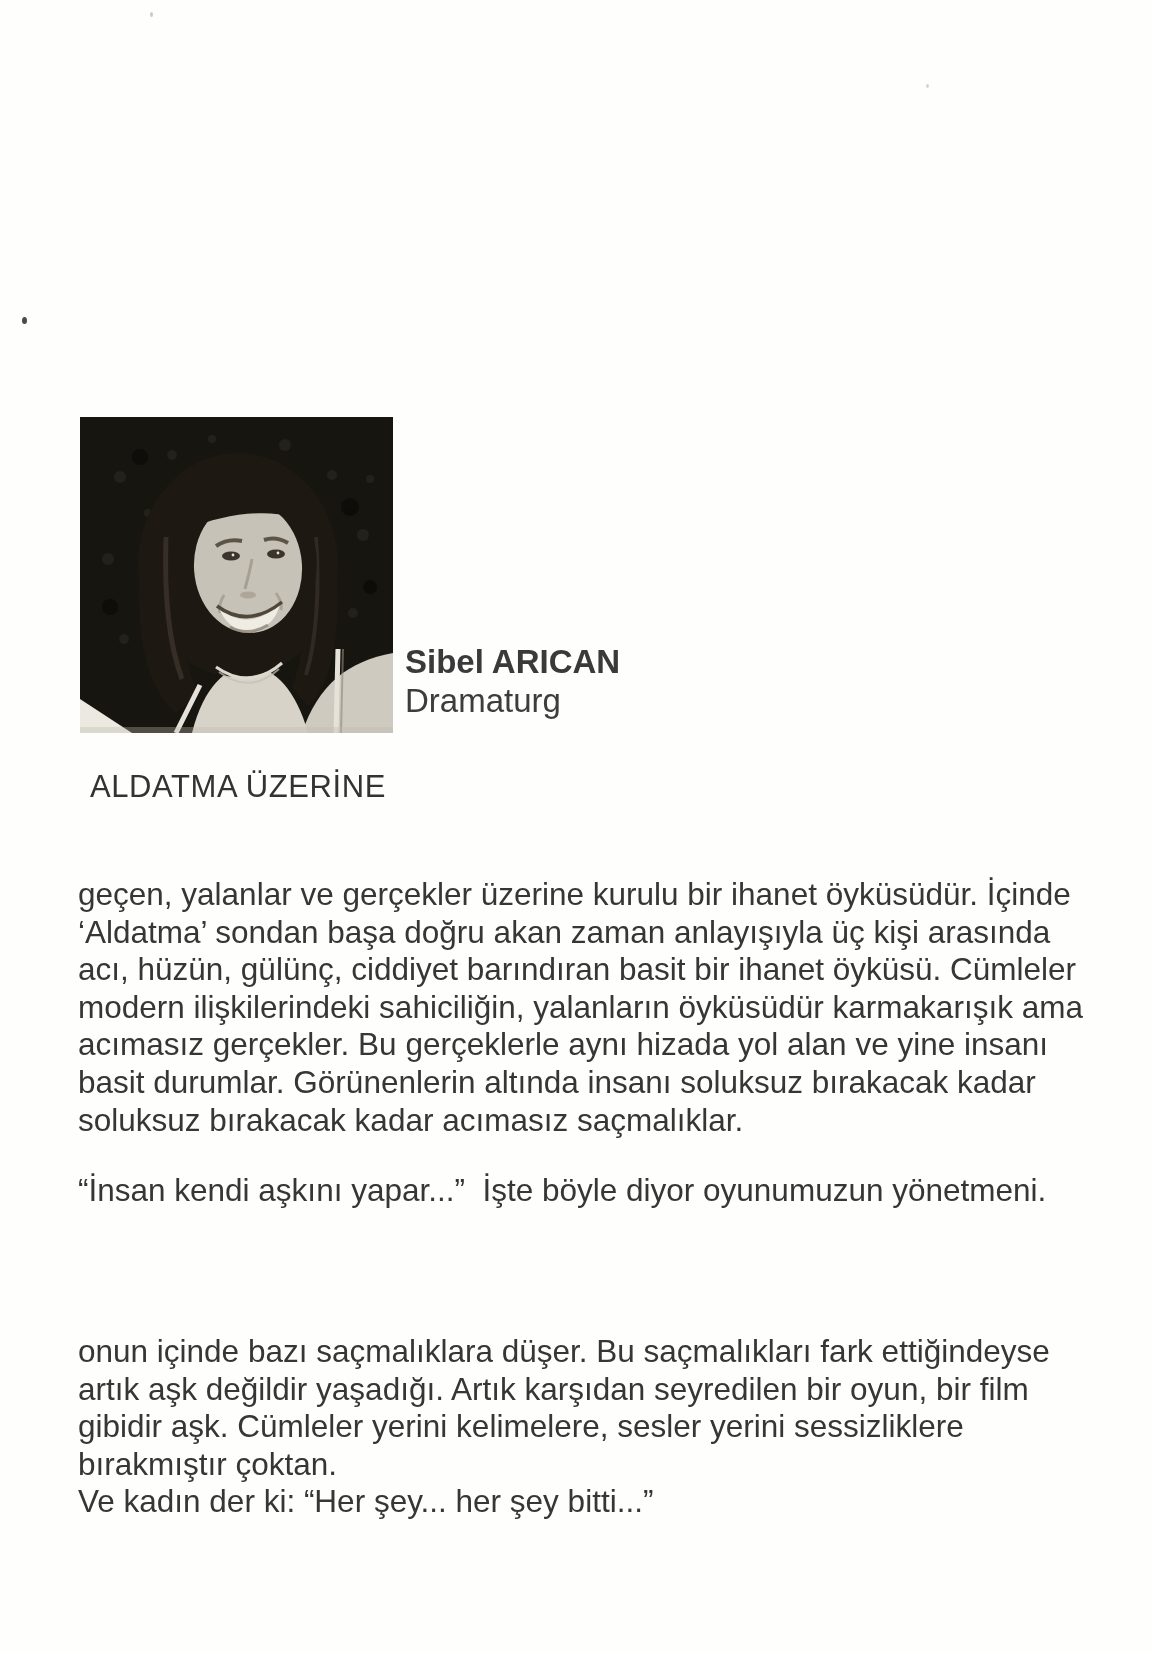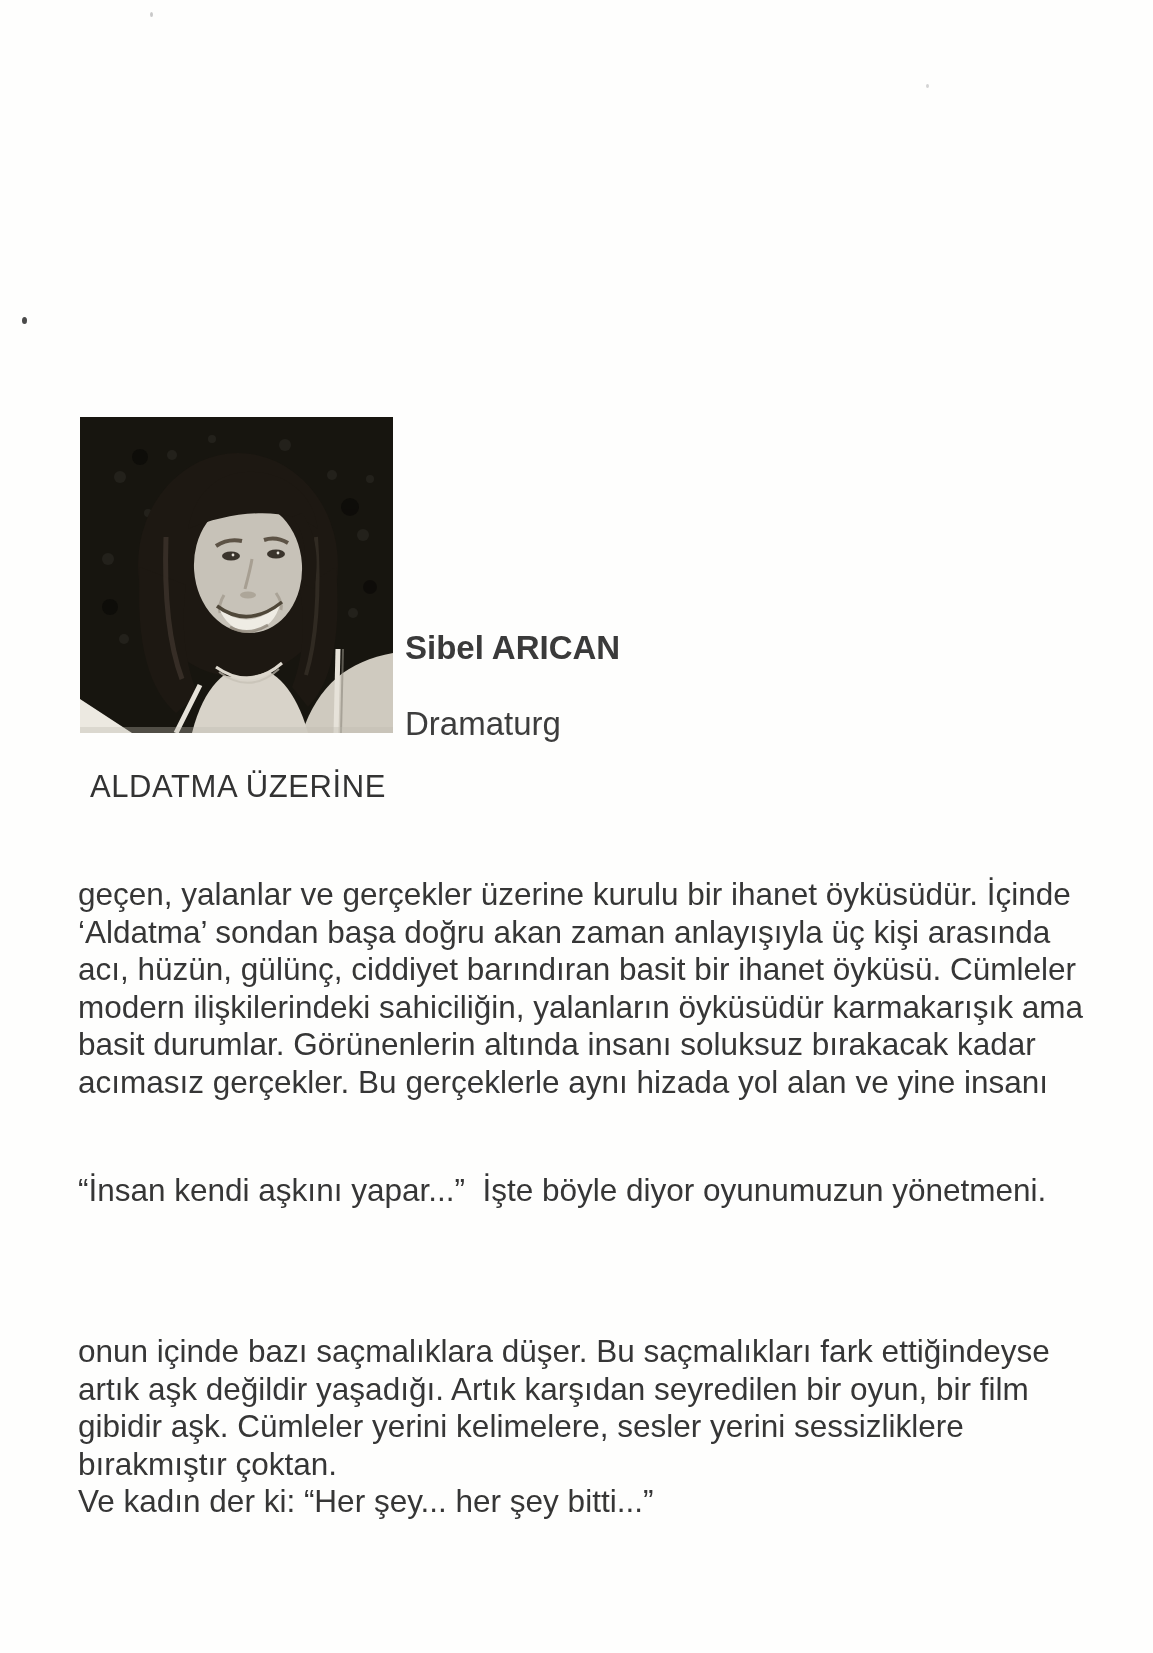"Sibel ARICAN" .credit { top: 628px -> 642px }
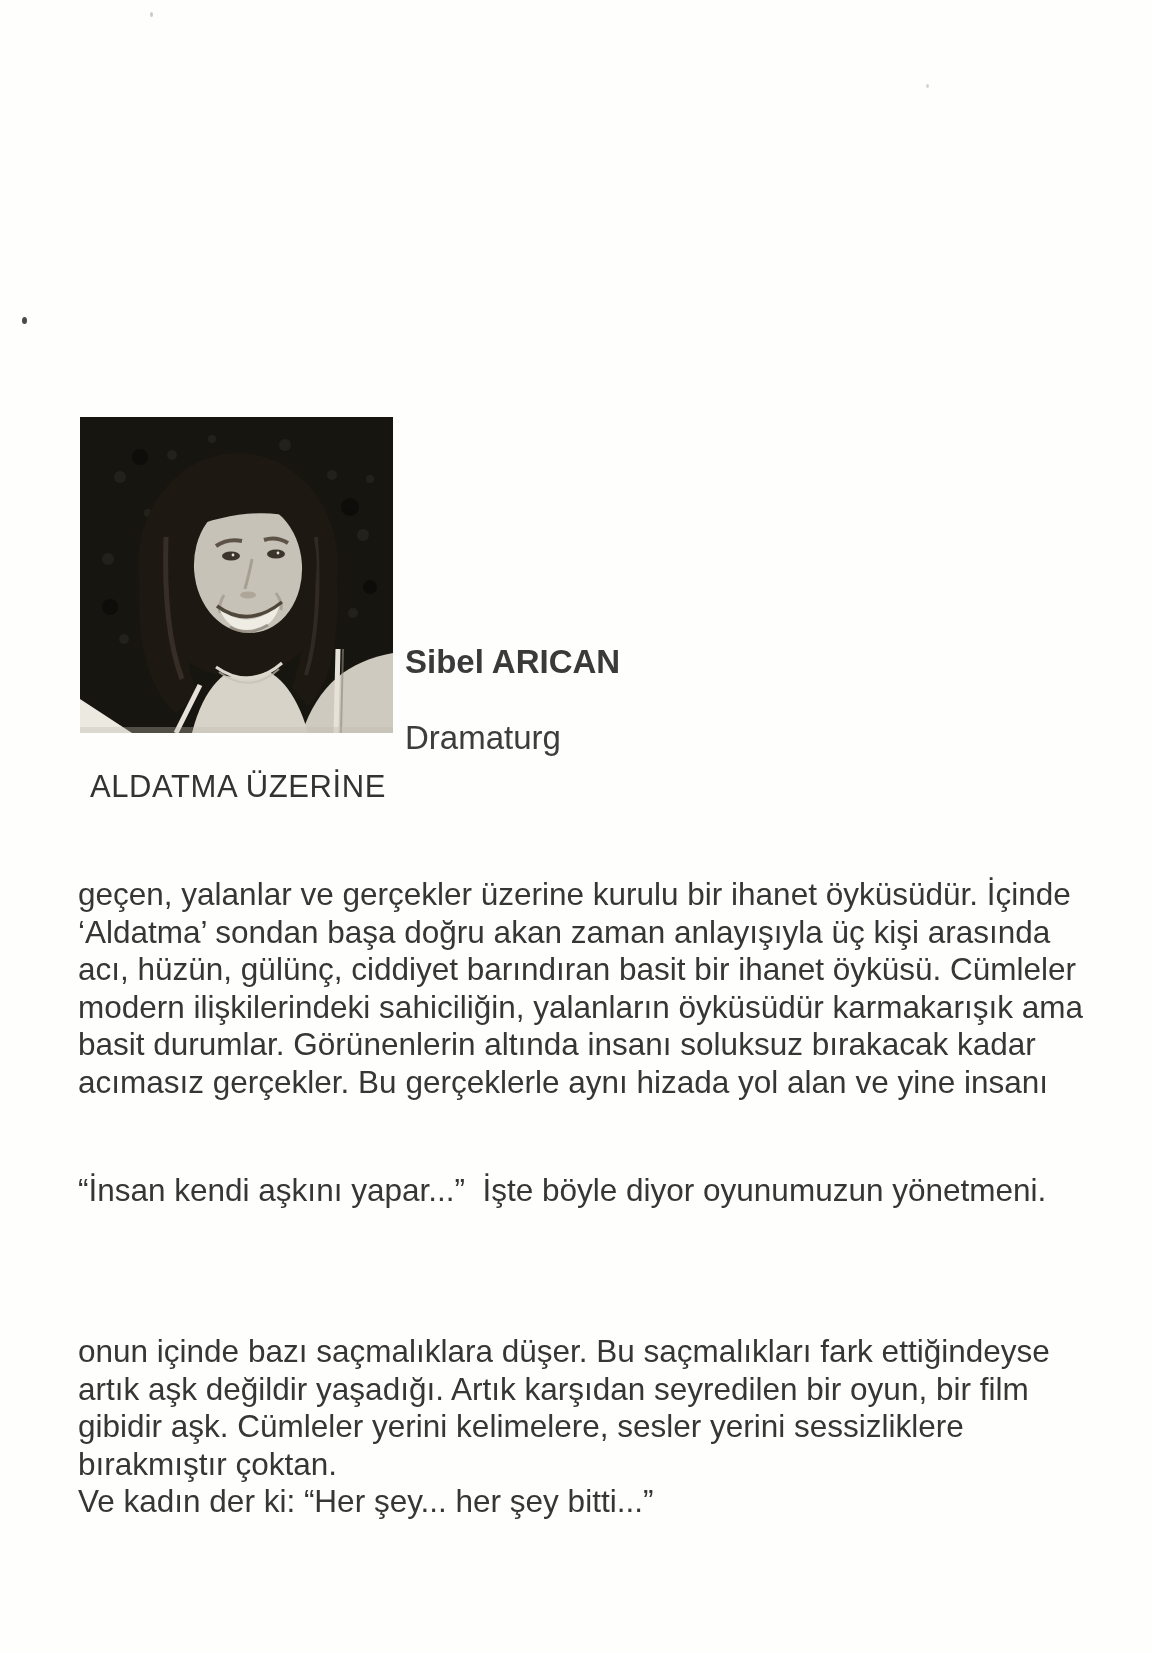"Dramaturg" .credit-role { margin-top: 37px -> none }
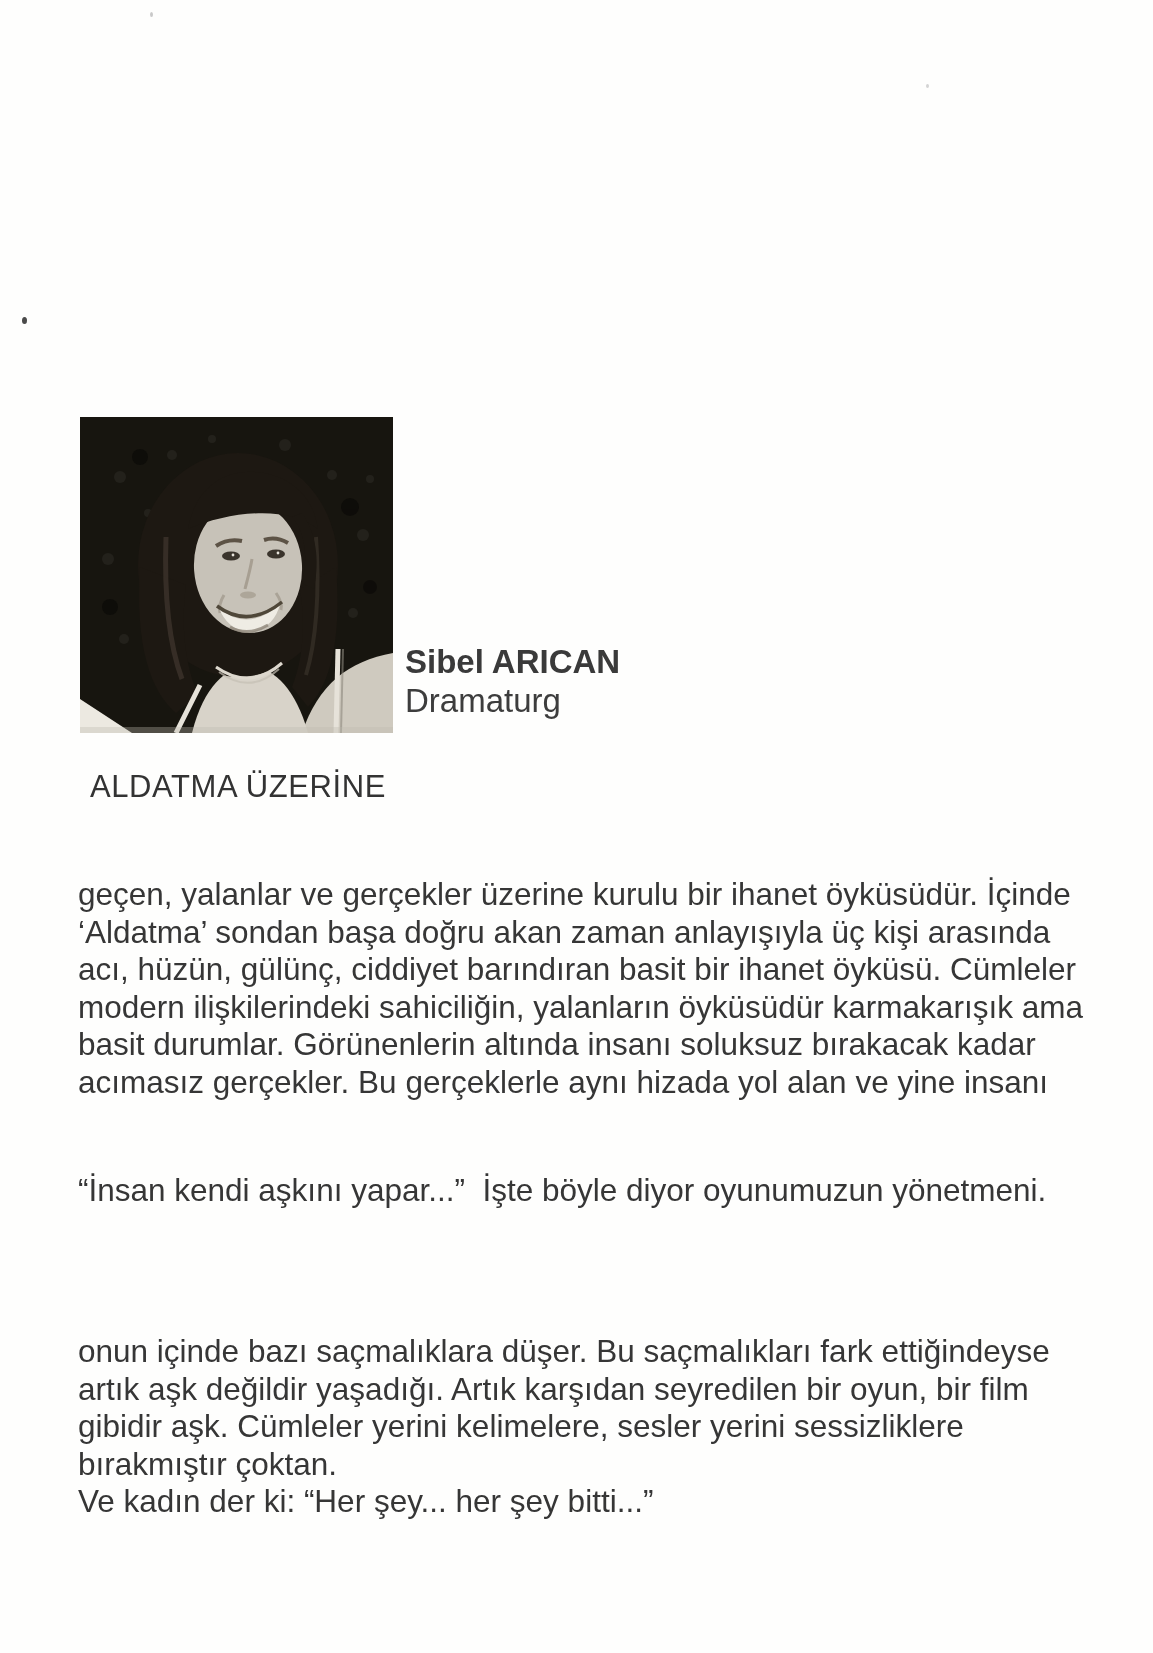"basit durumlar. Görünenlerin altında" div.line { order: before "acımasız gerçekler. Bu gerçeklerle aynı" -> after "acımasız gerçekler. Bu gerçeklerle aynı" }
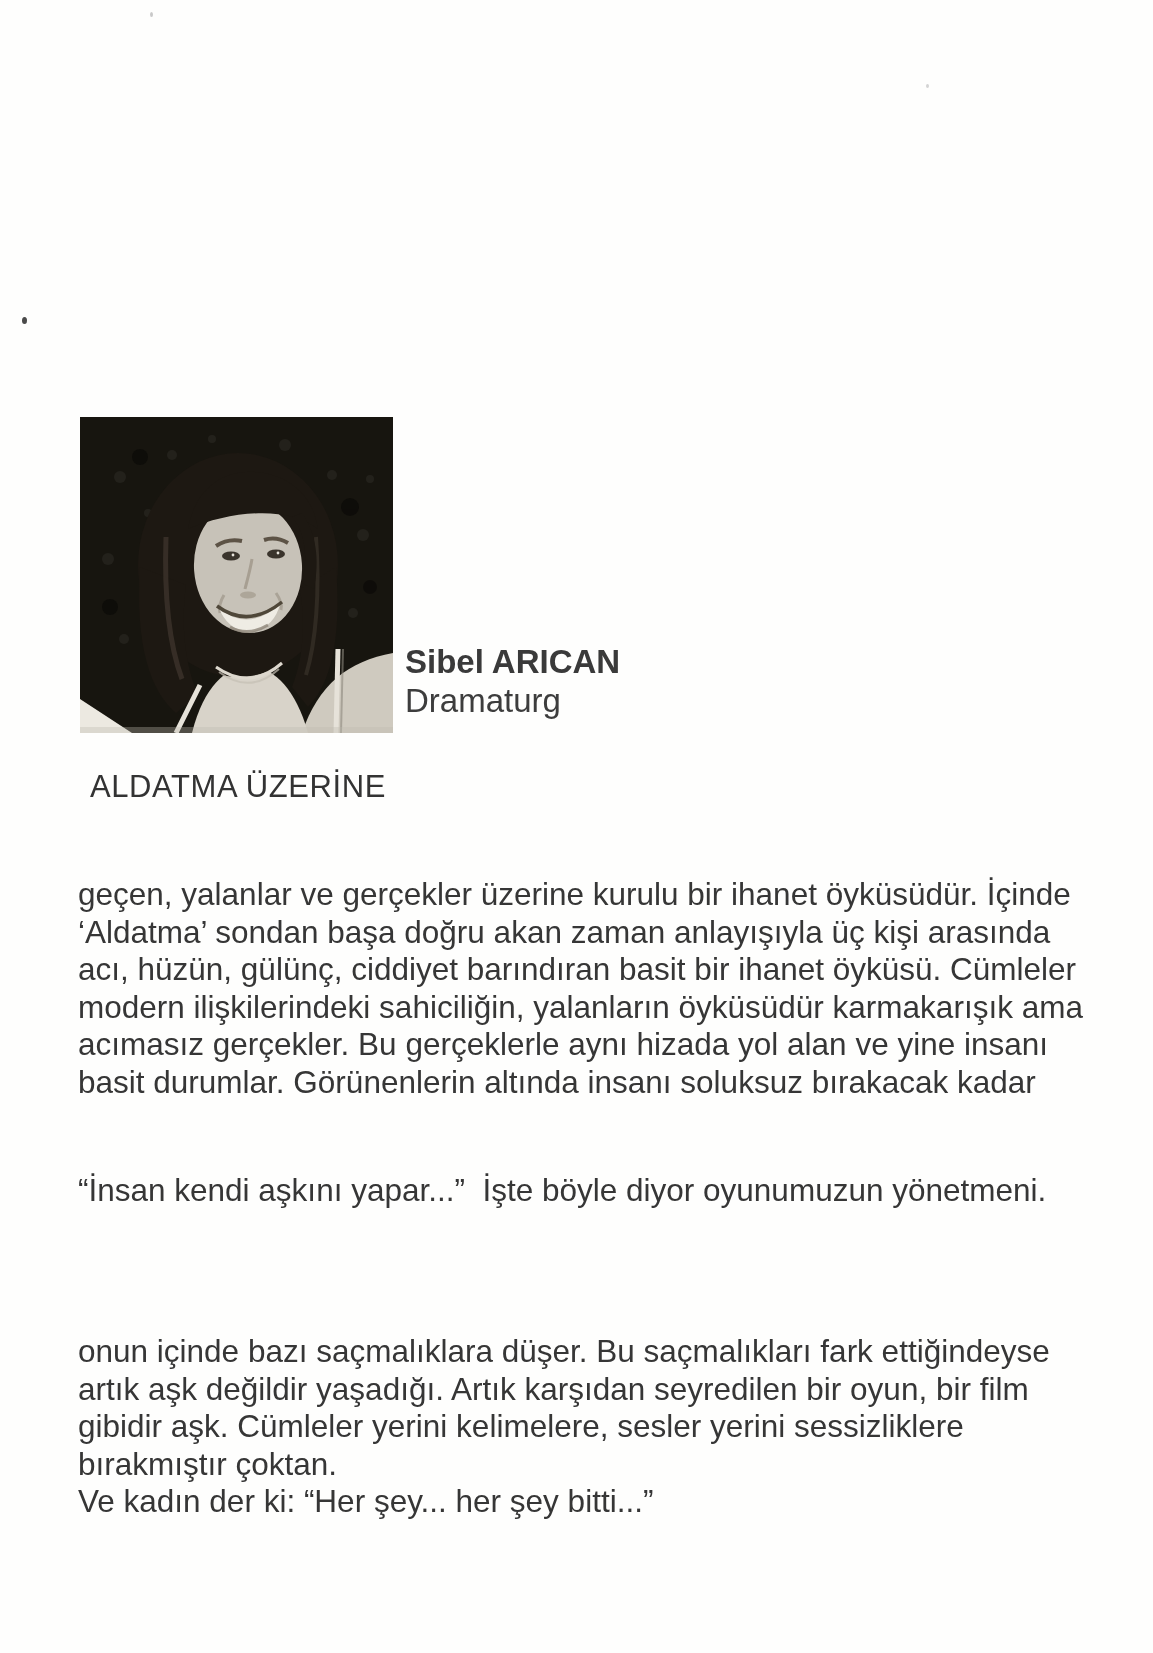"soluksuz bırakacak kadar acımasız" div.line { html: none -> <div>soluksuz bırakacak kadar acımasız saçmalıklar.</div> }
